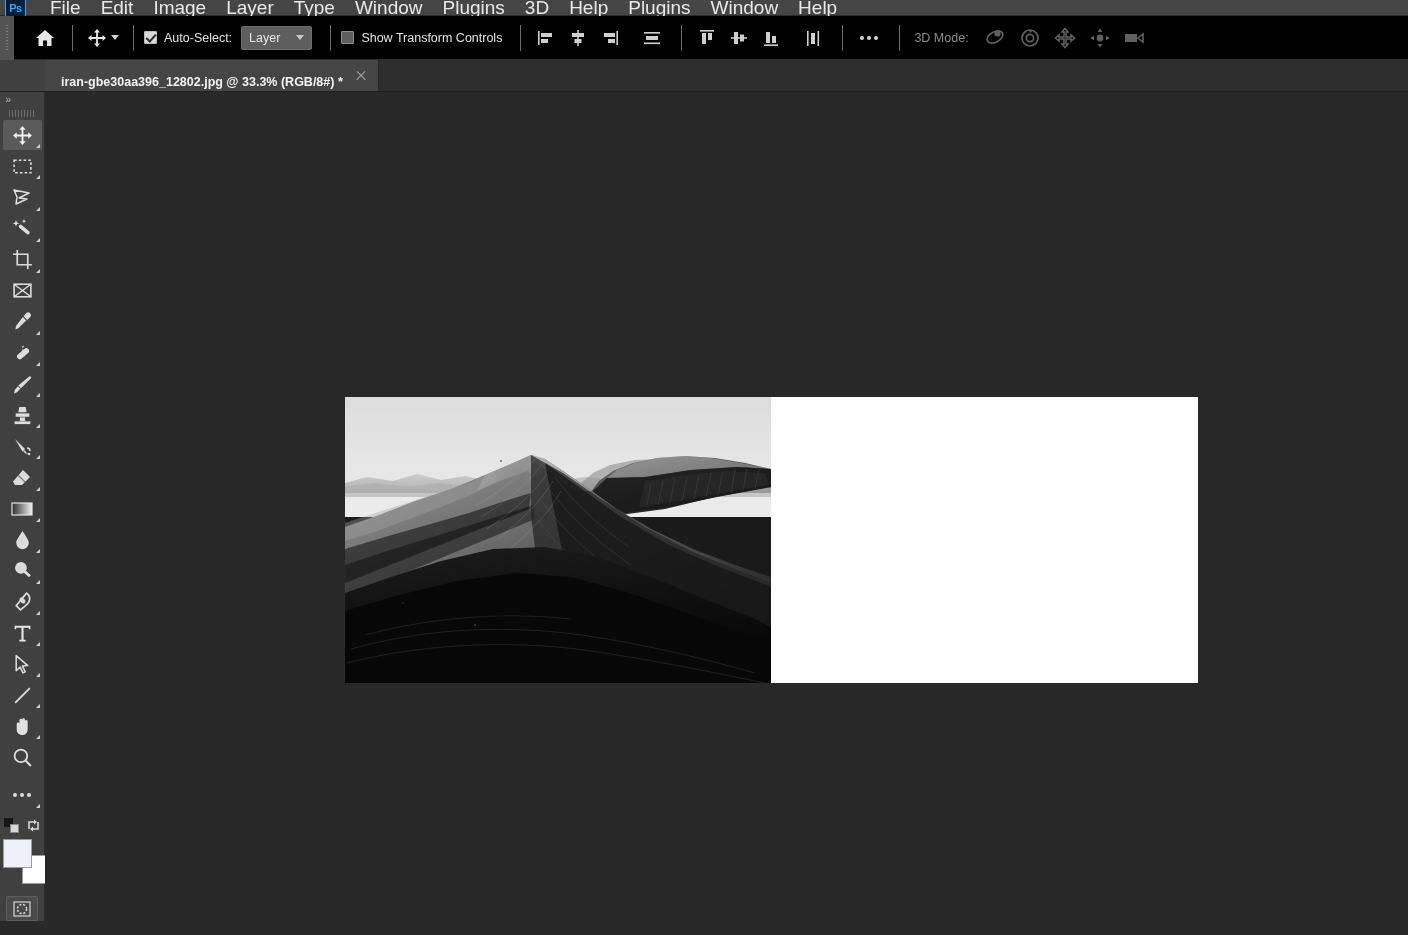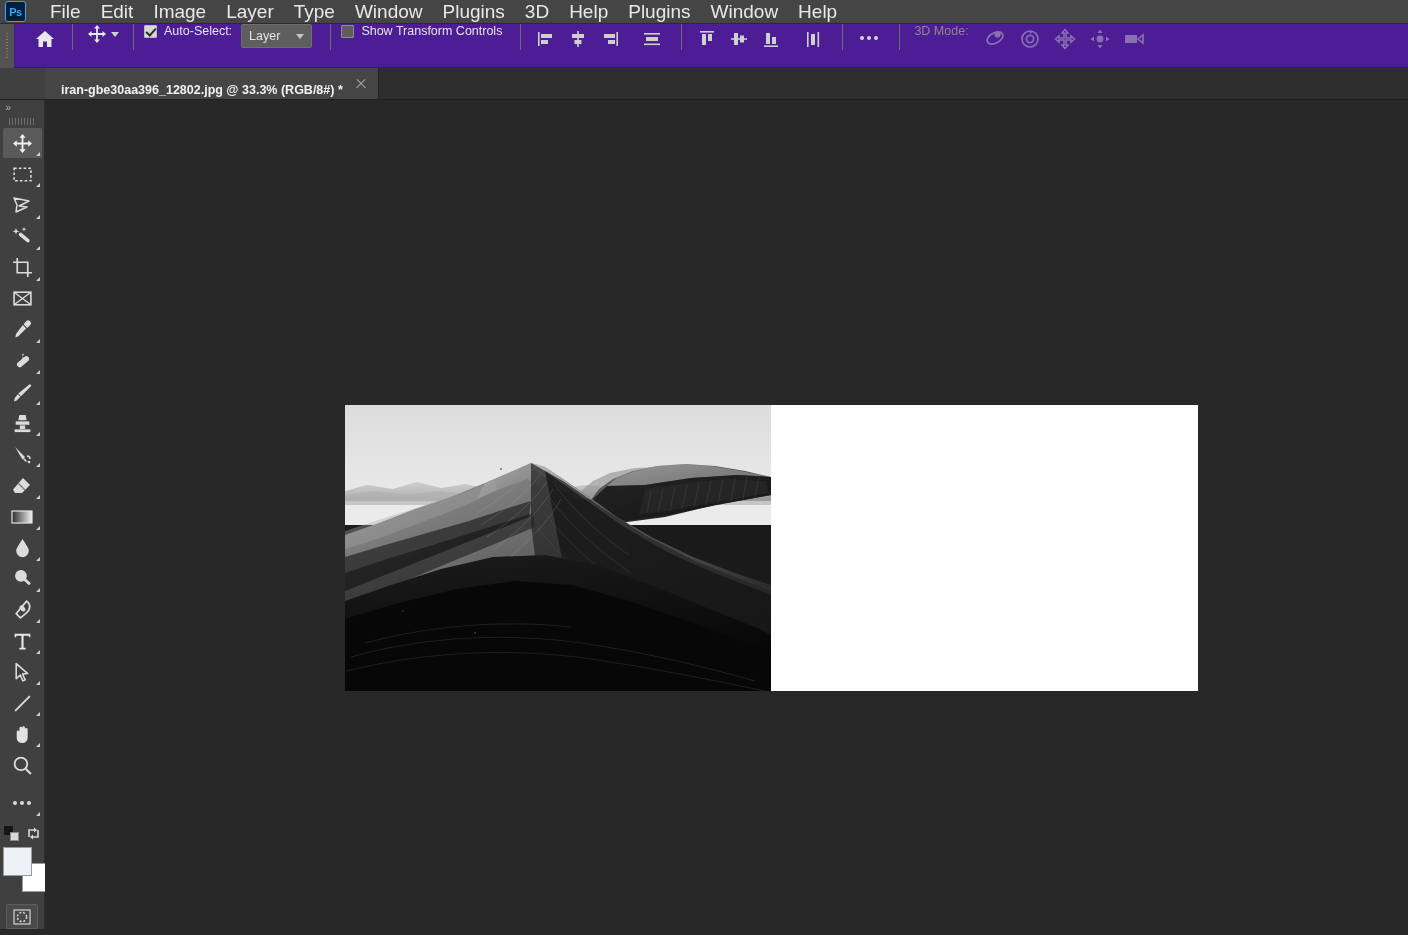"Ps" .menubar { height: 24px -> 16px }
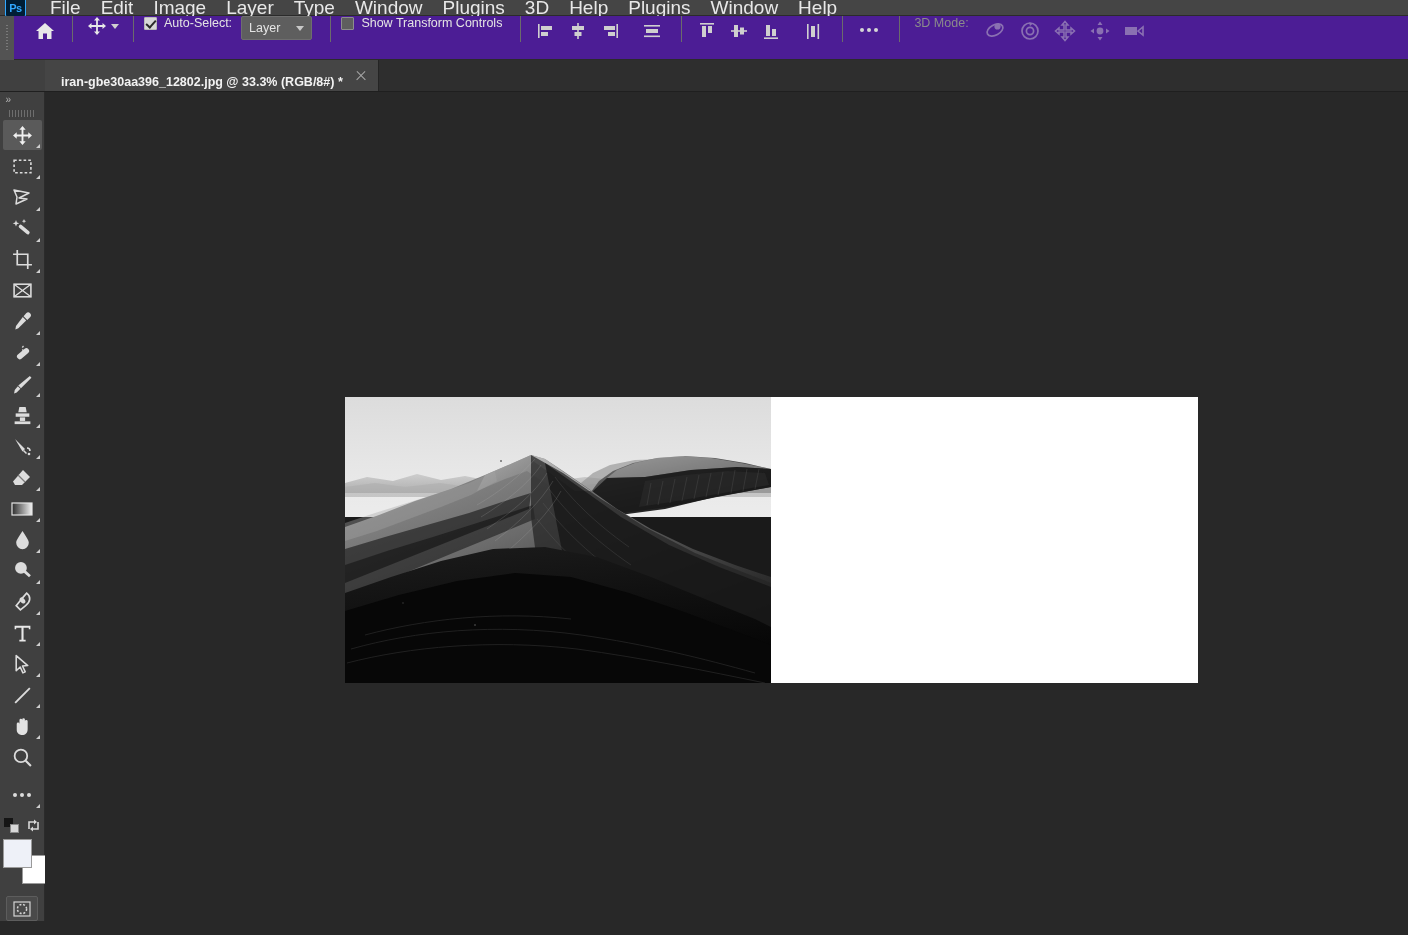"Auto-Select:" .optionsbar { align-items: flex-start -> center; background: #4c1d95 -> #000000 }
